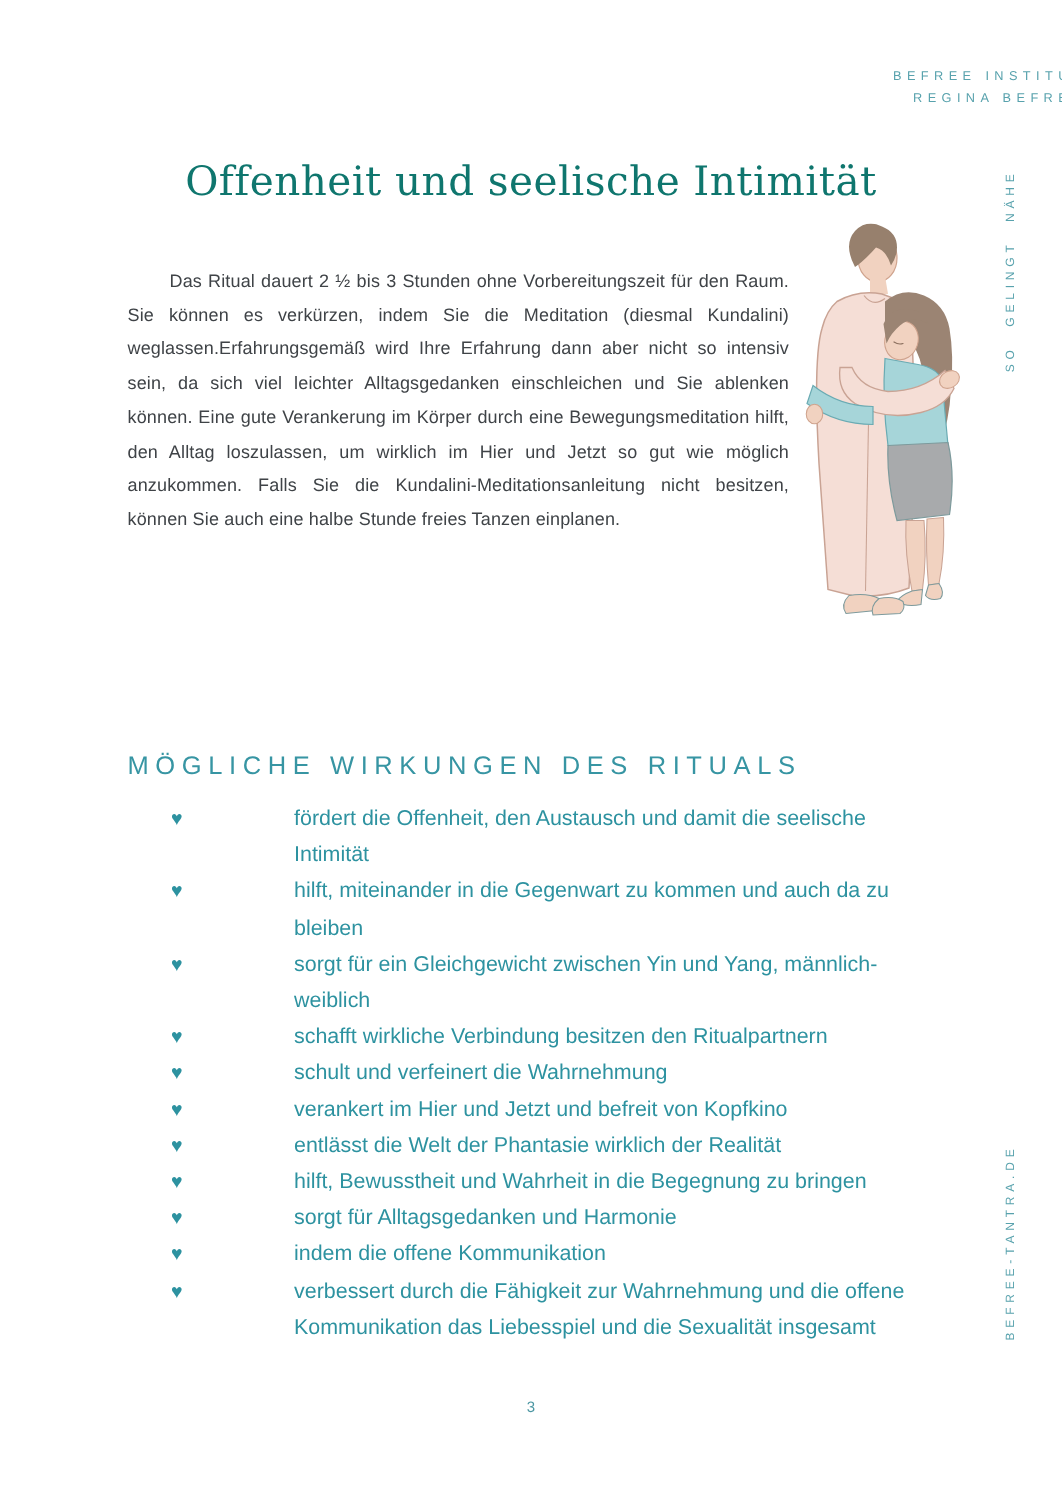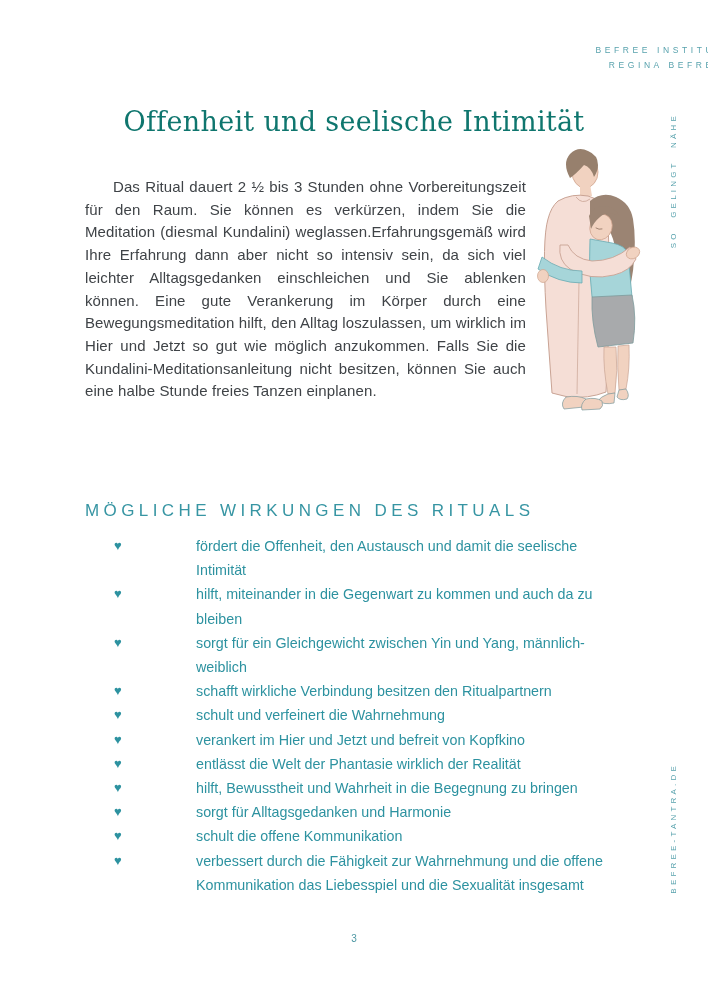"Das Ritual dauert 2 ½" .intro { font-size: 15px -> 12px }
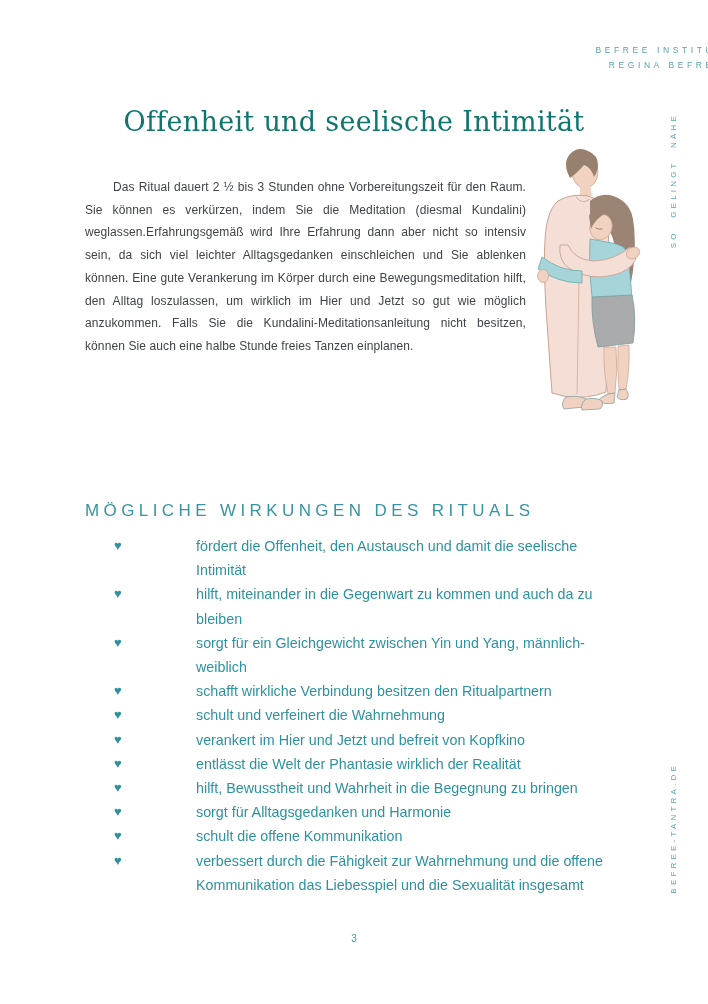"schult die offene Kommunikation" span.item-text { text: schult -> indem }
